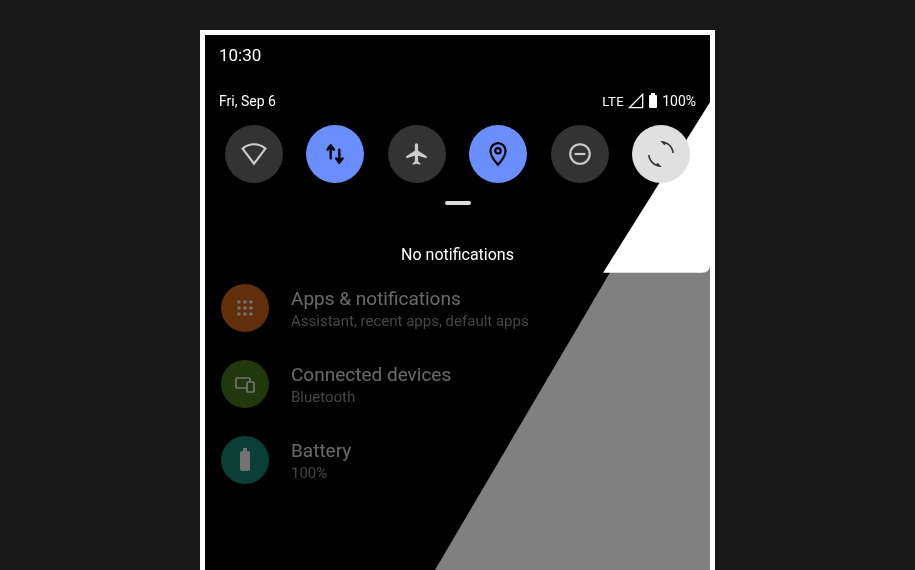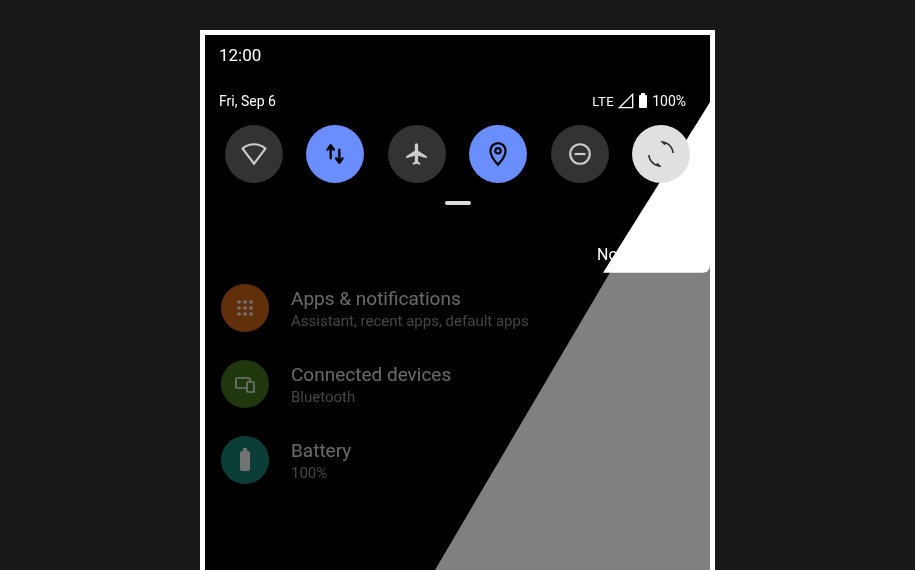"12:00" div.status-time { text: 12:00 -> 10:30 }
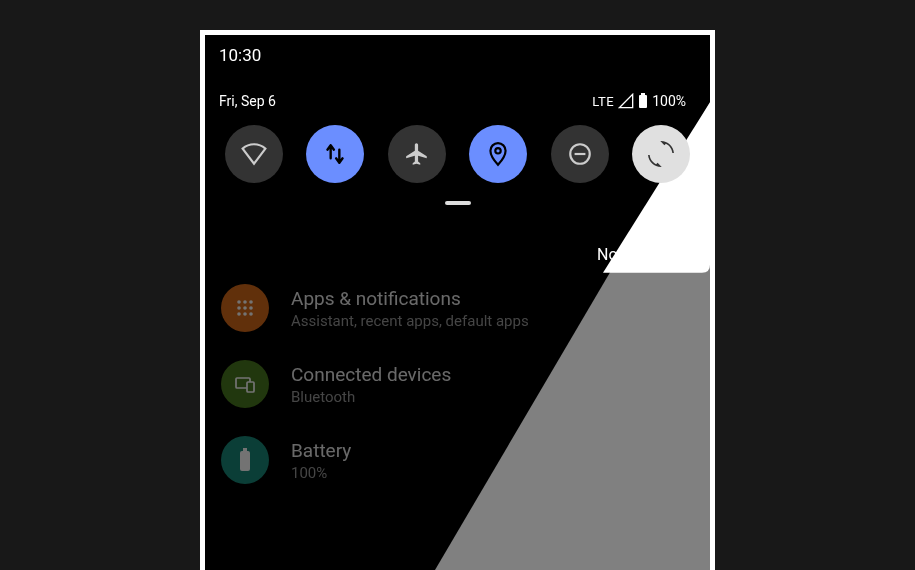"Fri, Sep 6" .status-row { padding: 22px 24px 4px 14px -> 22px 14px 4px 14px }
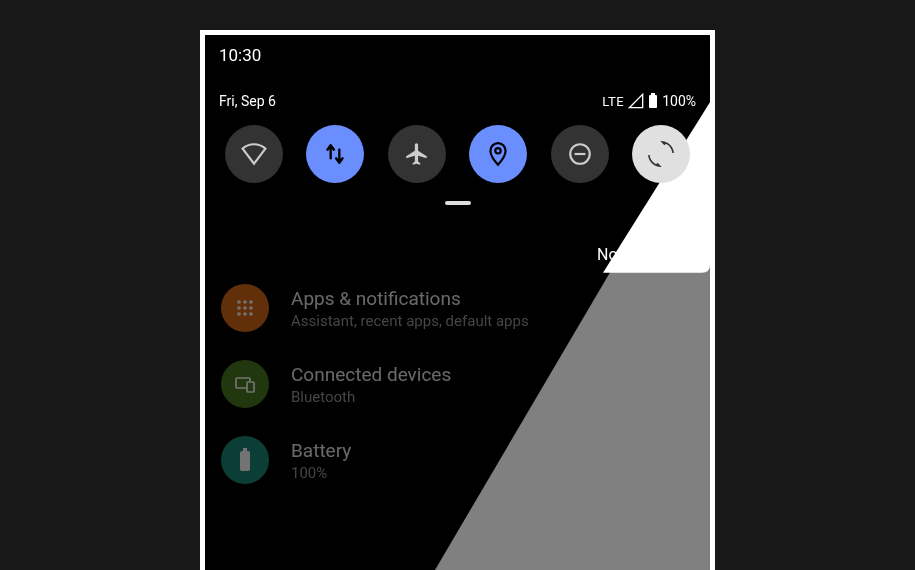"No notifications" .no-notif { text-align: right -> center }
